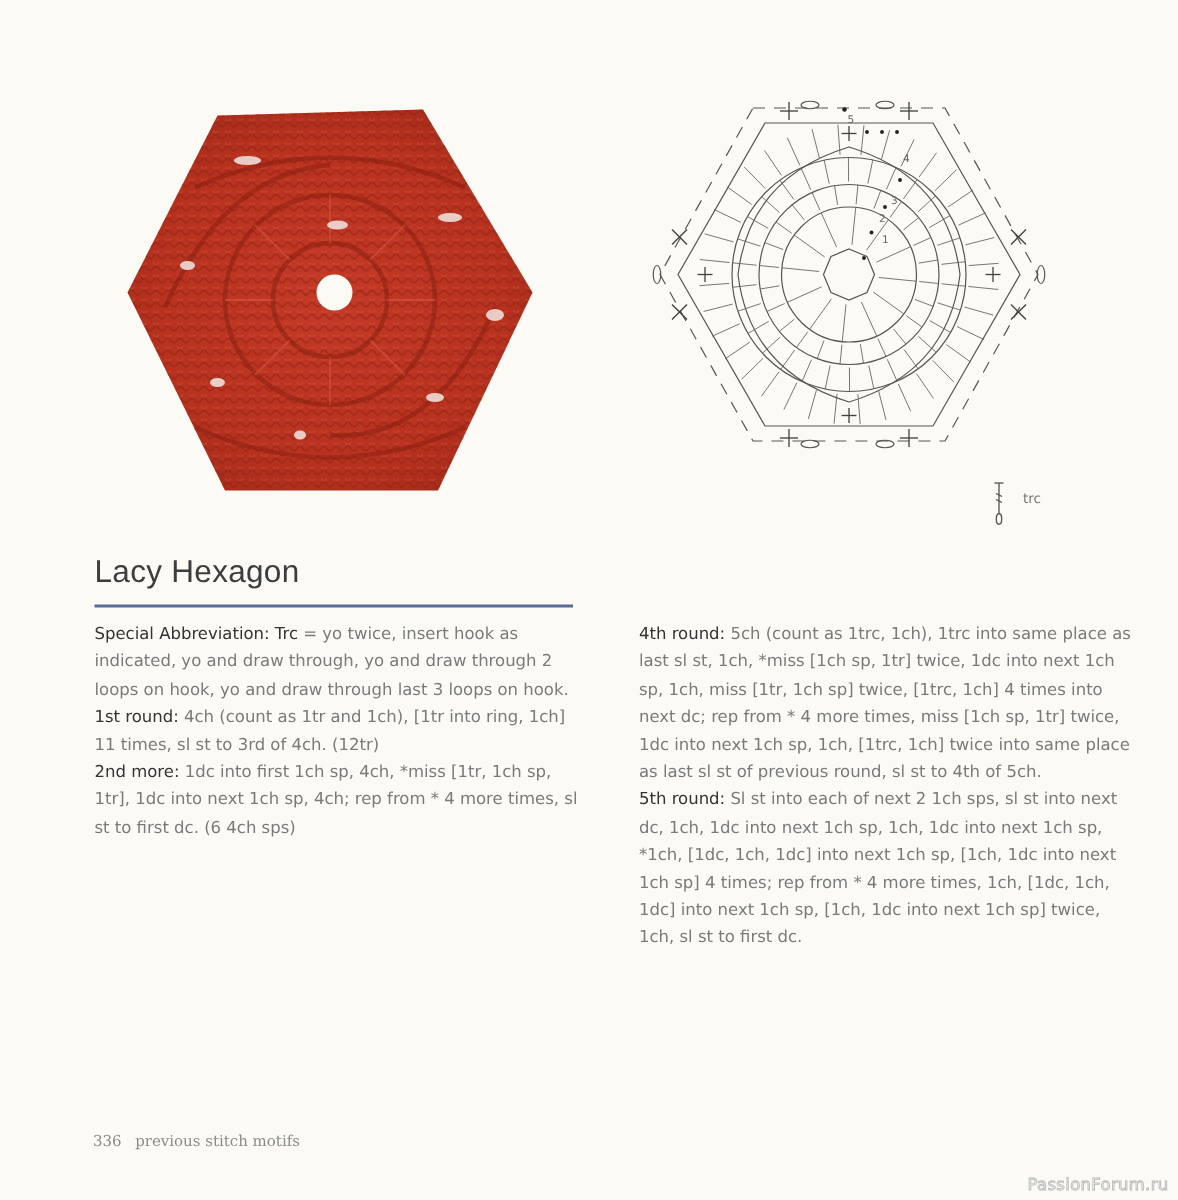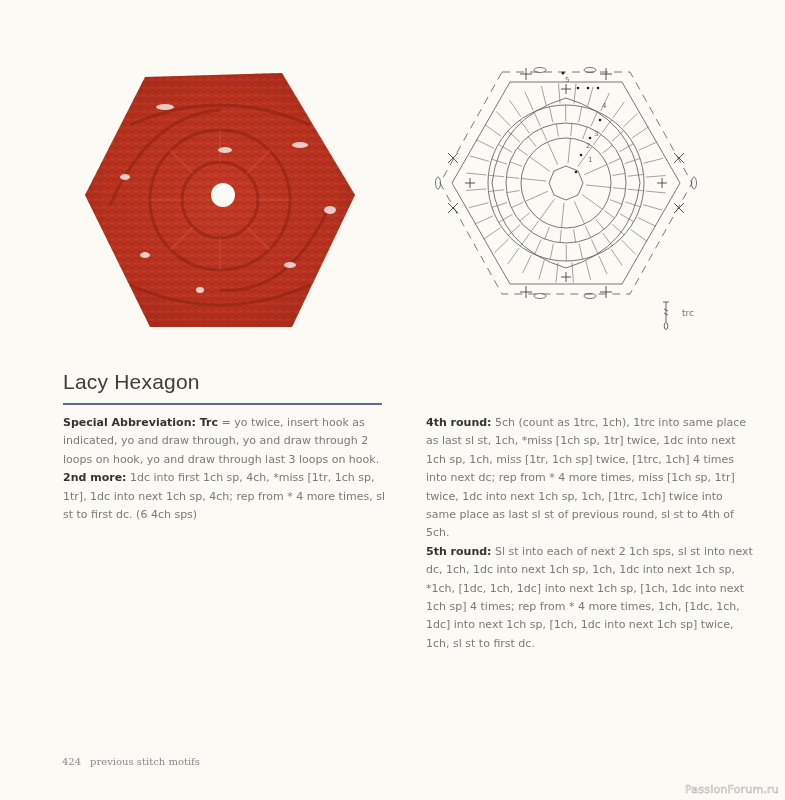"trc" .legend { top: 300px -> 320px }
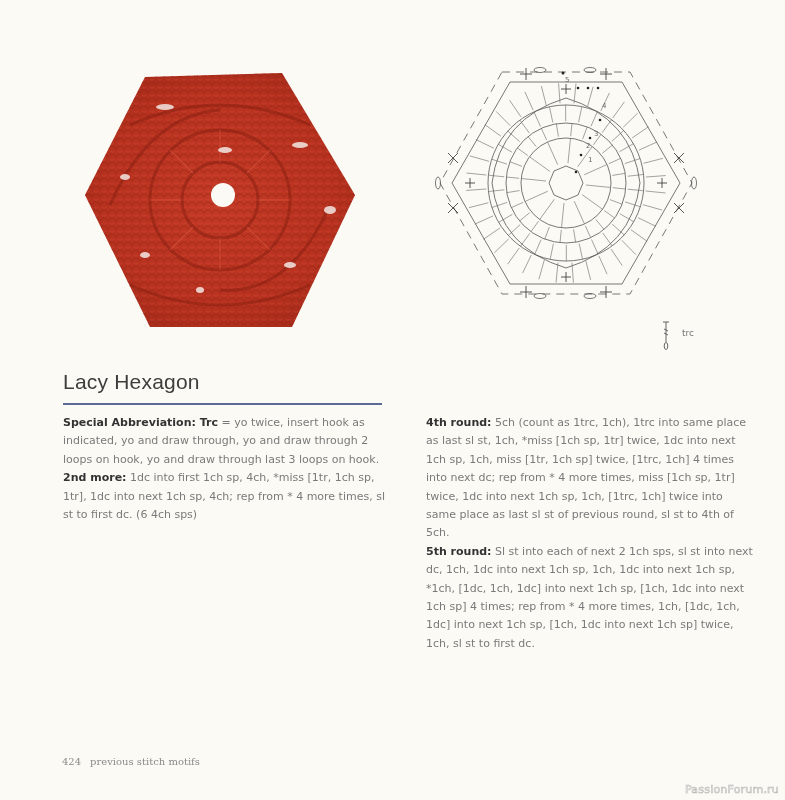"Special Abbreviation: Trc" .lbl { font-weight: bold -> normal }
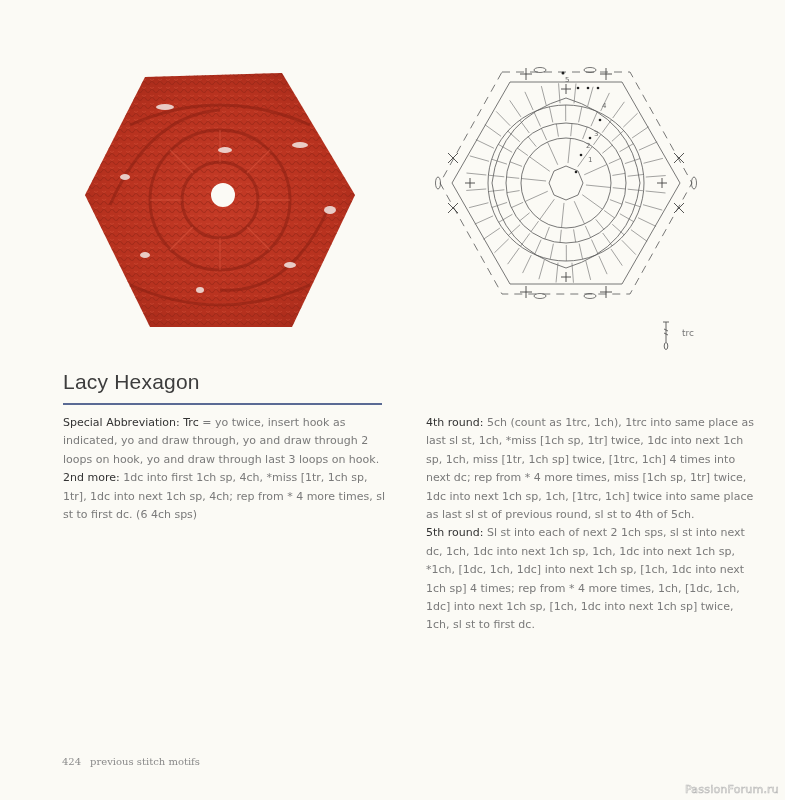"1st round: 4ch (count as" p.para { html: none -> <p><span>1st round:</span><span> 4ch (count as 1tr and 1ch), [1tr into ring, 1ch] 11 times, sl st to 3rd of 4ch. (12tr)</span></p> }
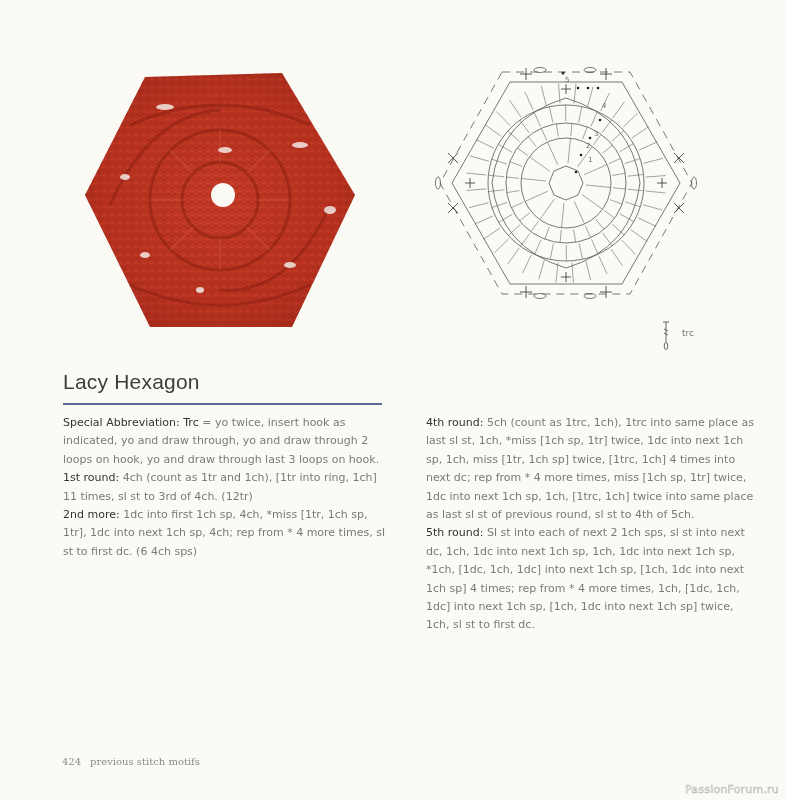"424" span.pg { text: 424 -> 336 }
